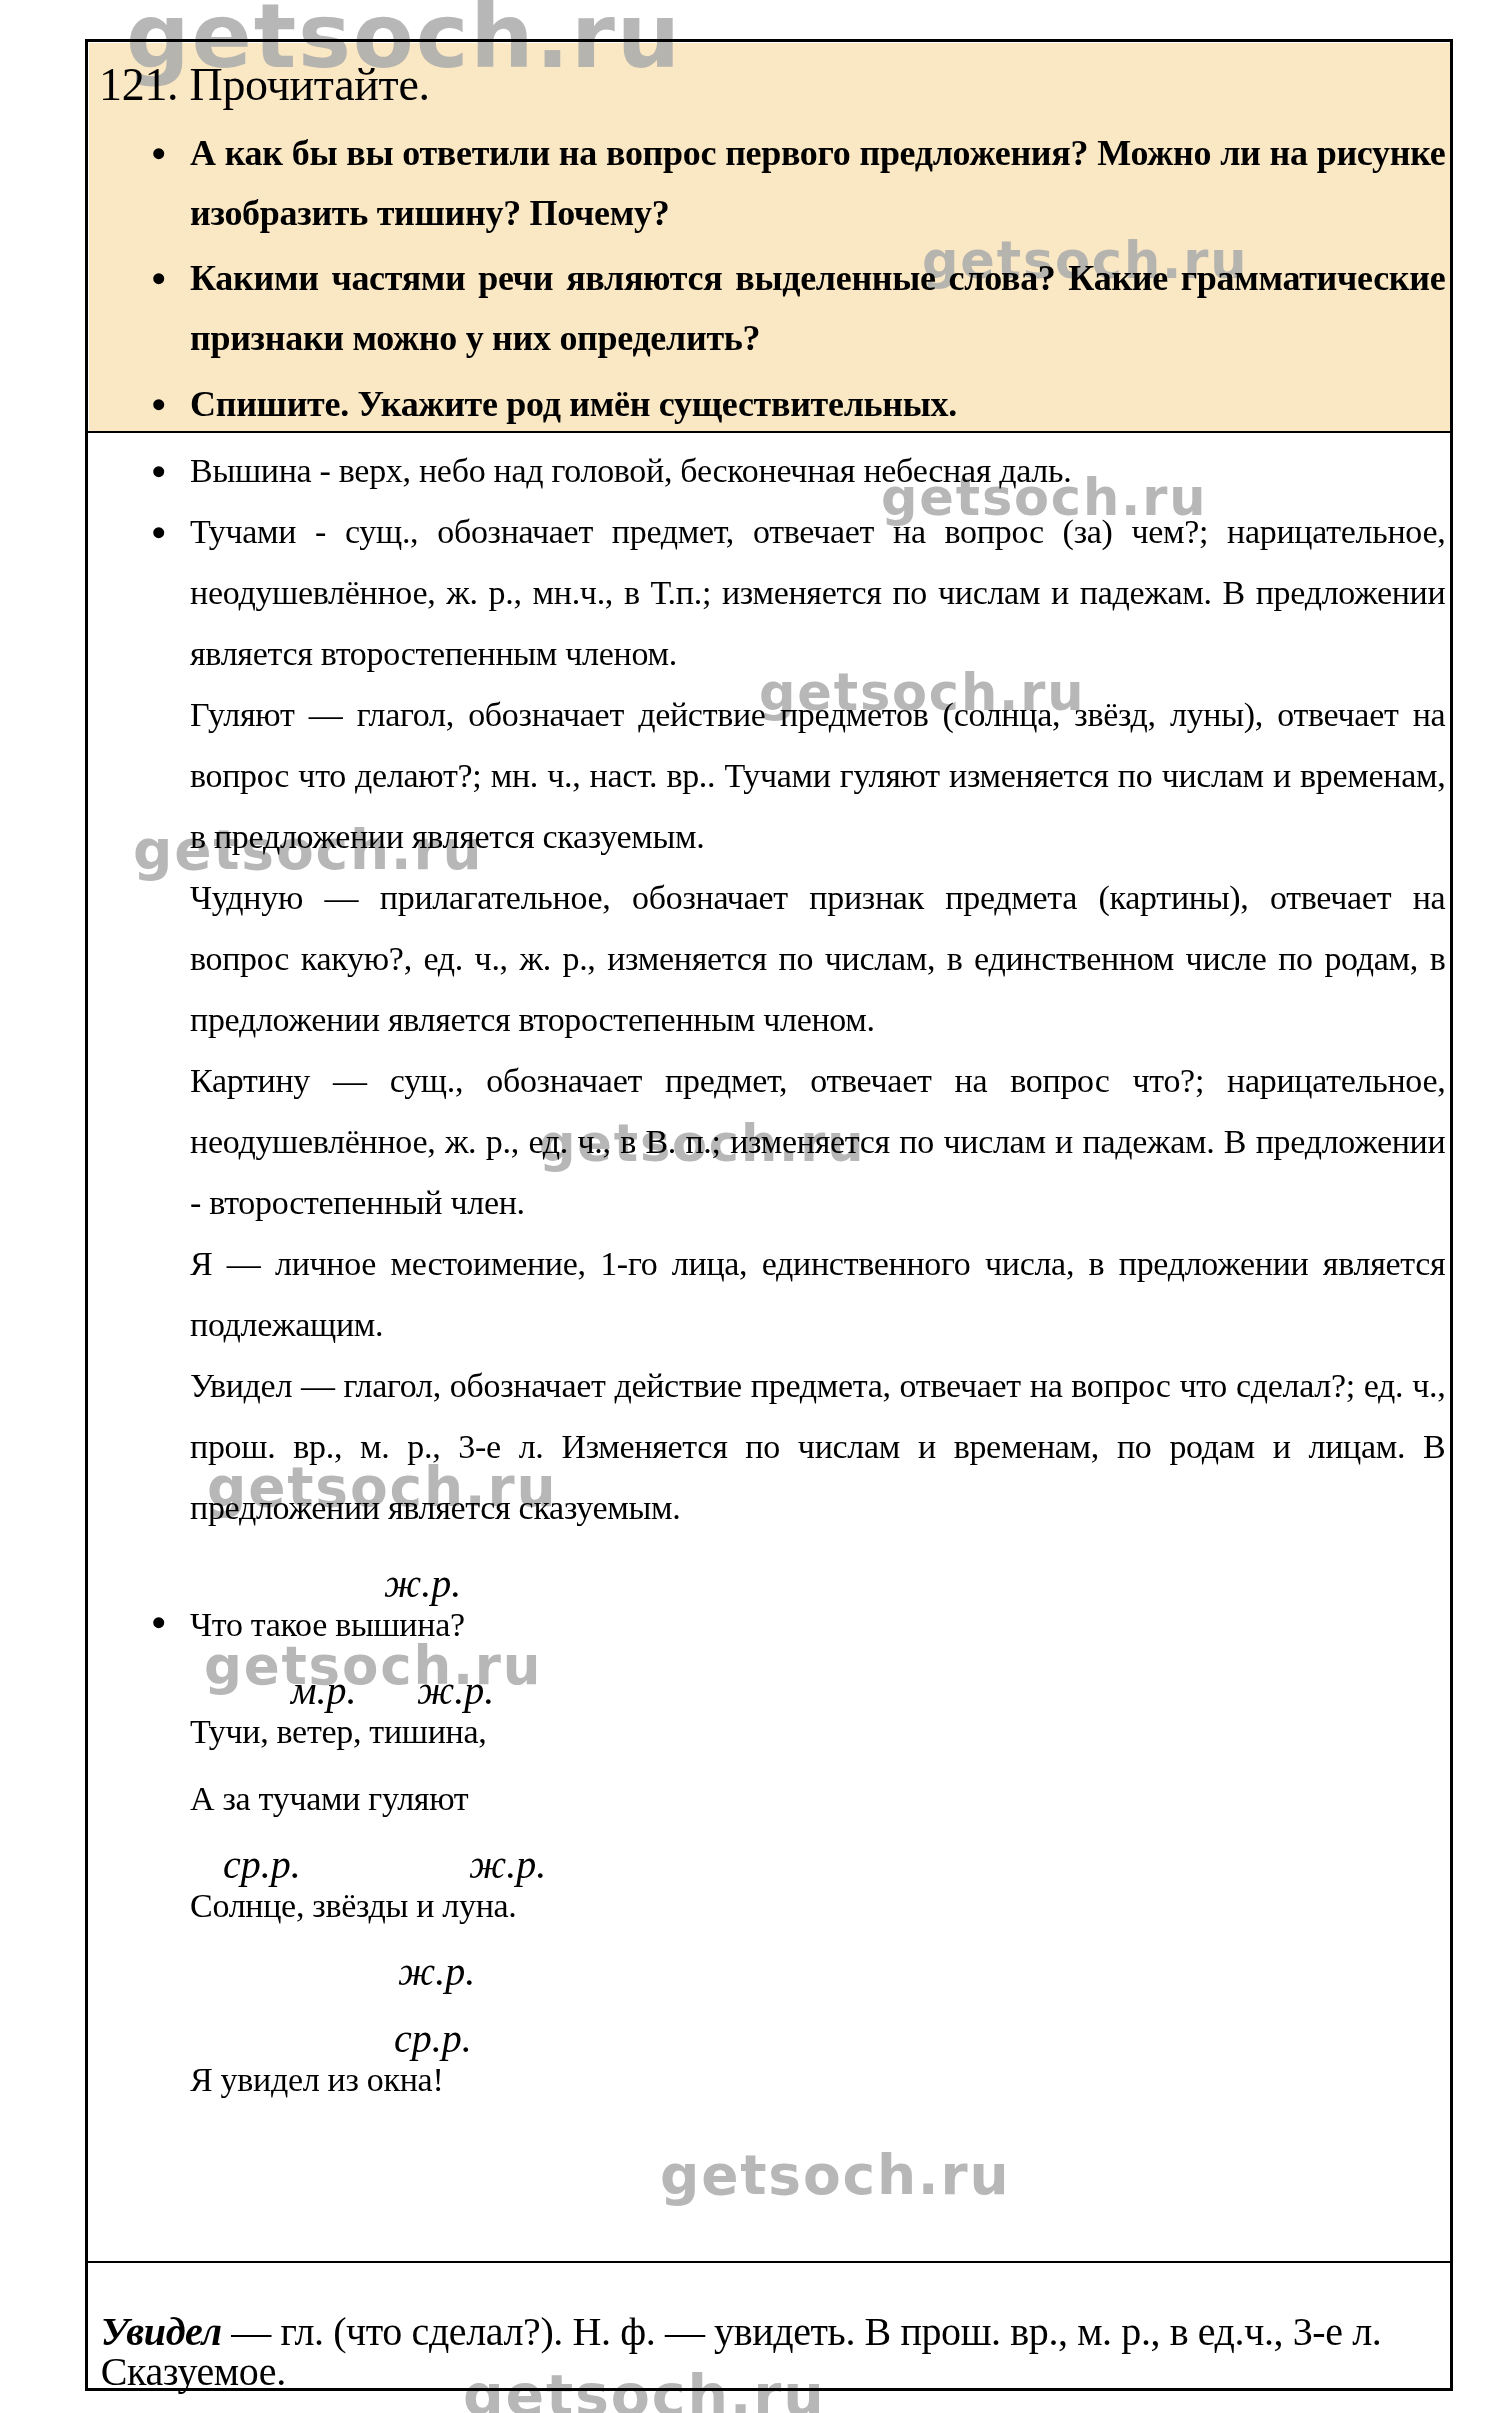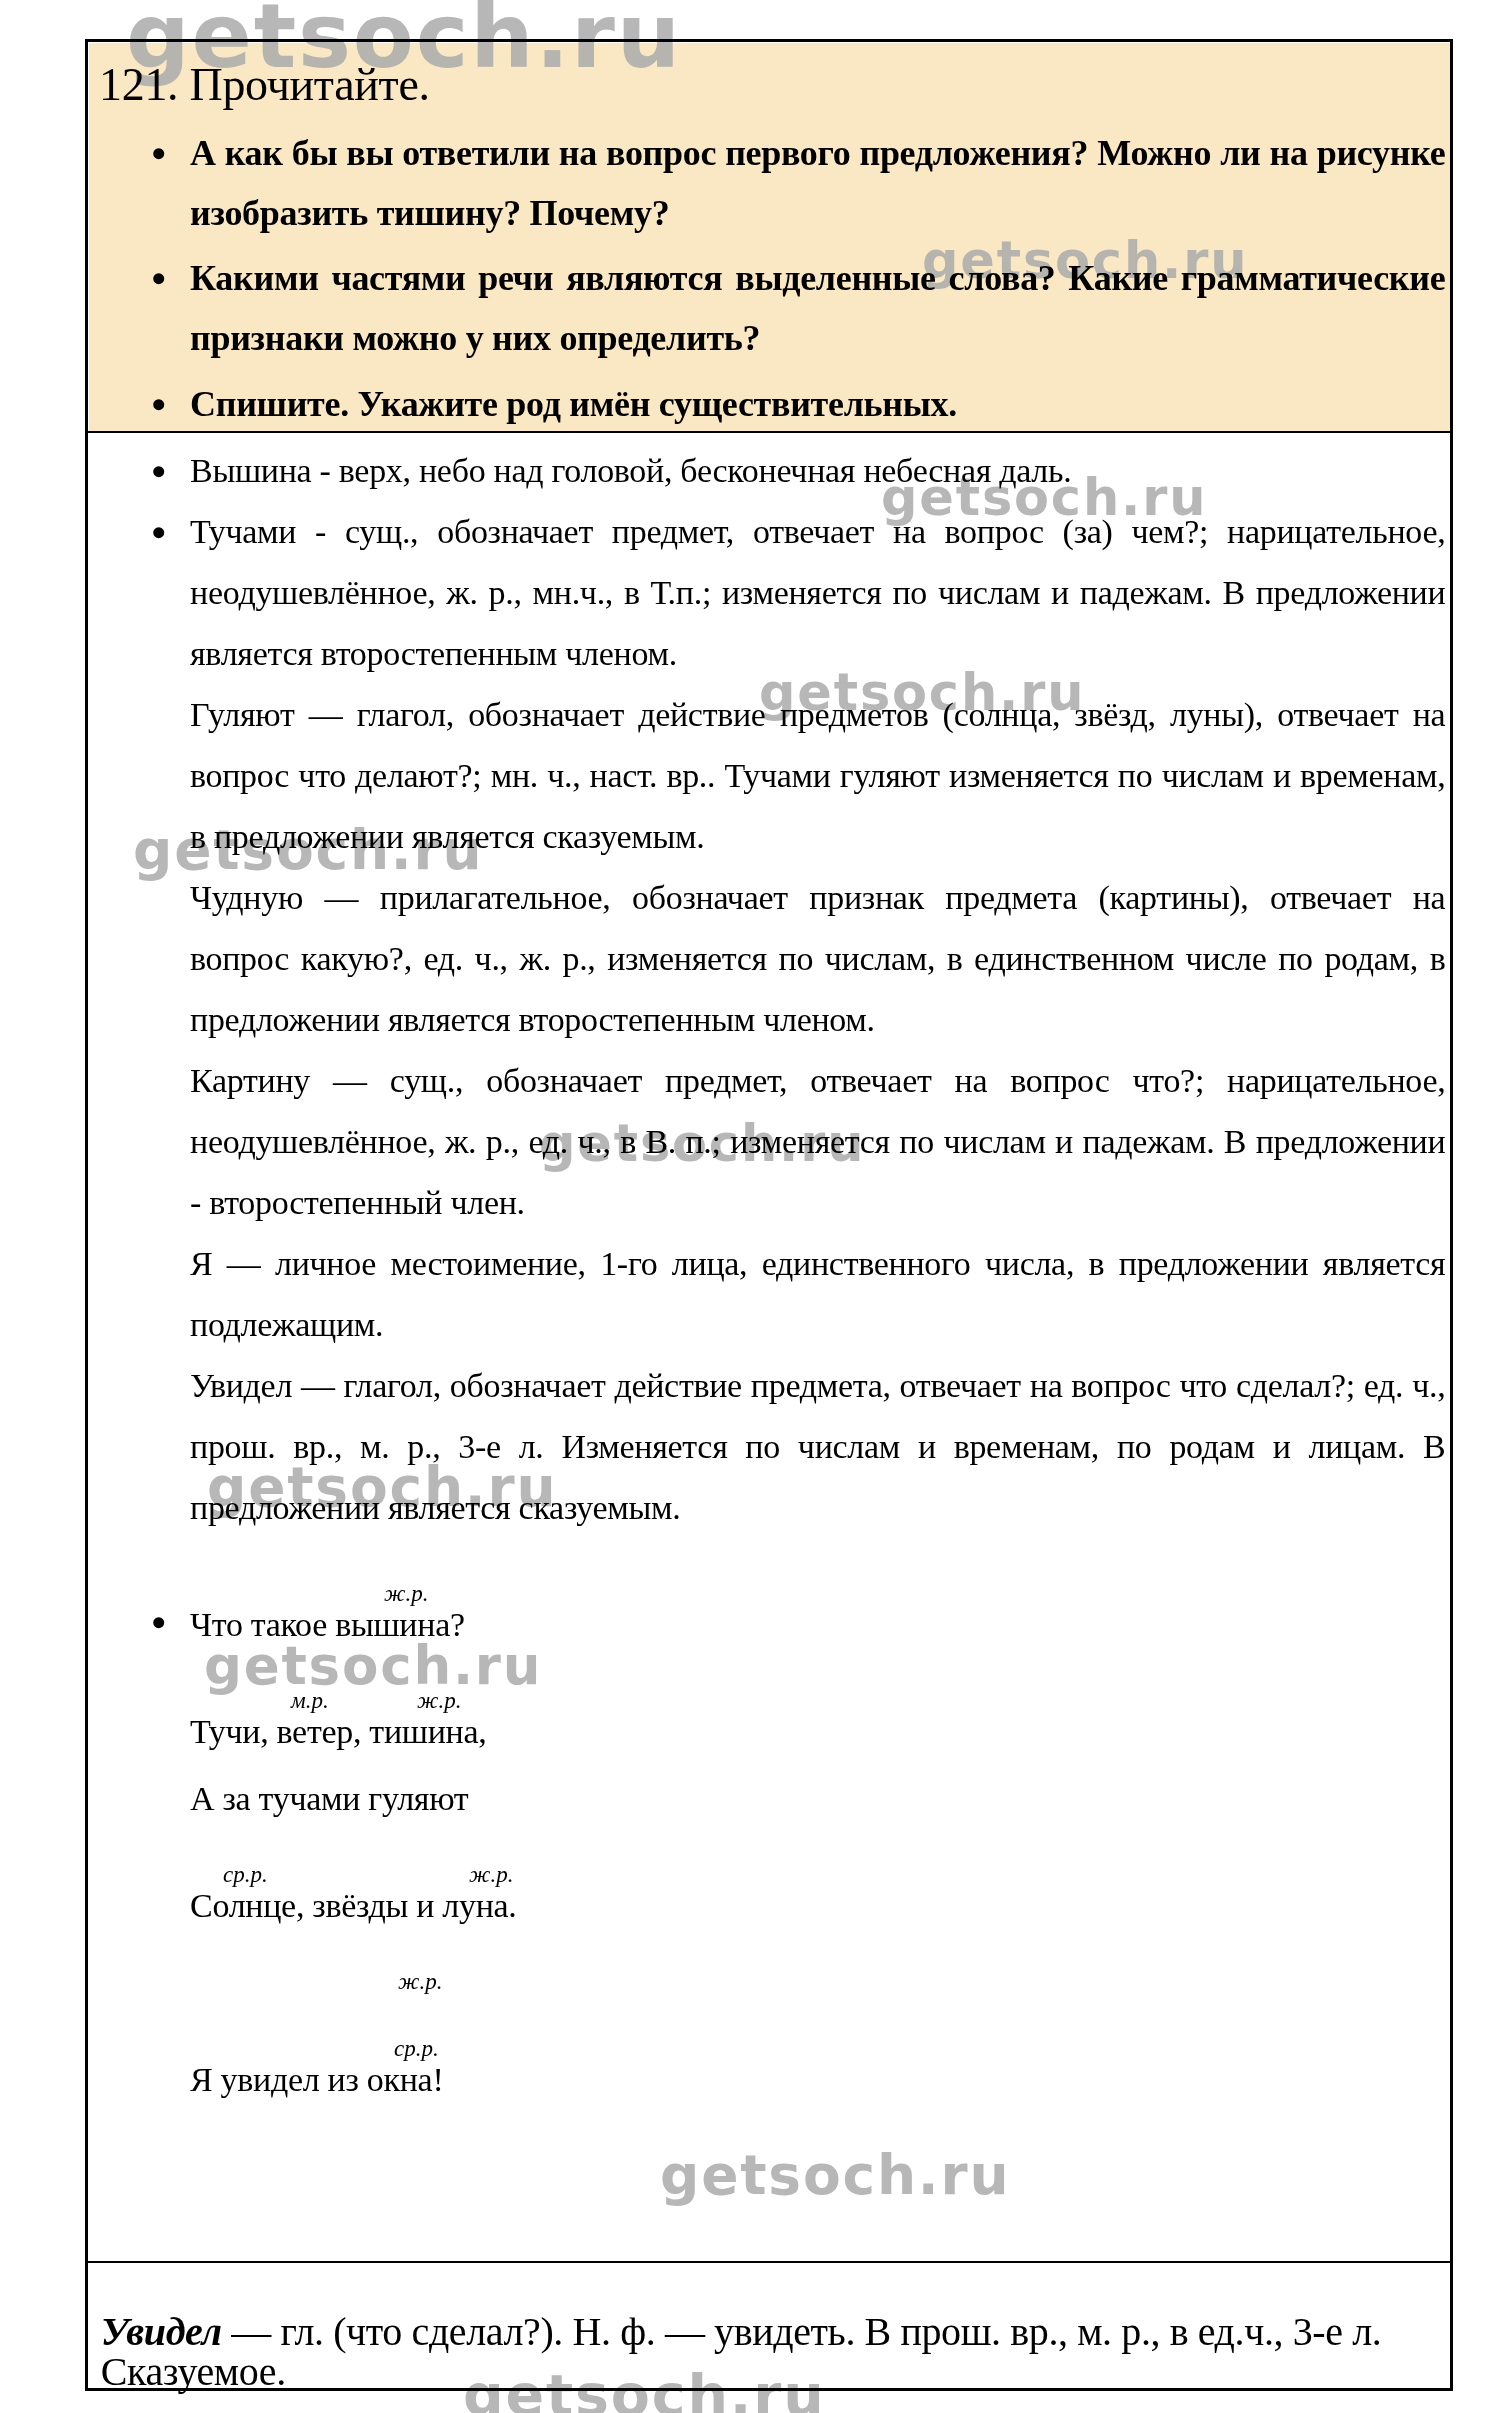"ж.р." .plabels { font-size: 23px -> 40px }
